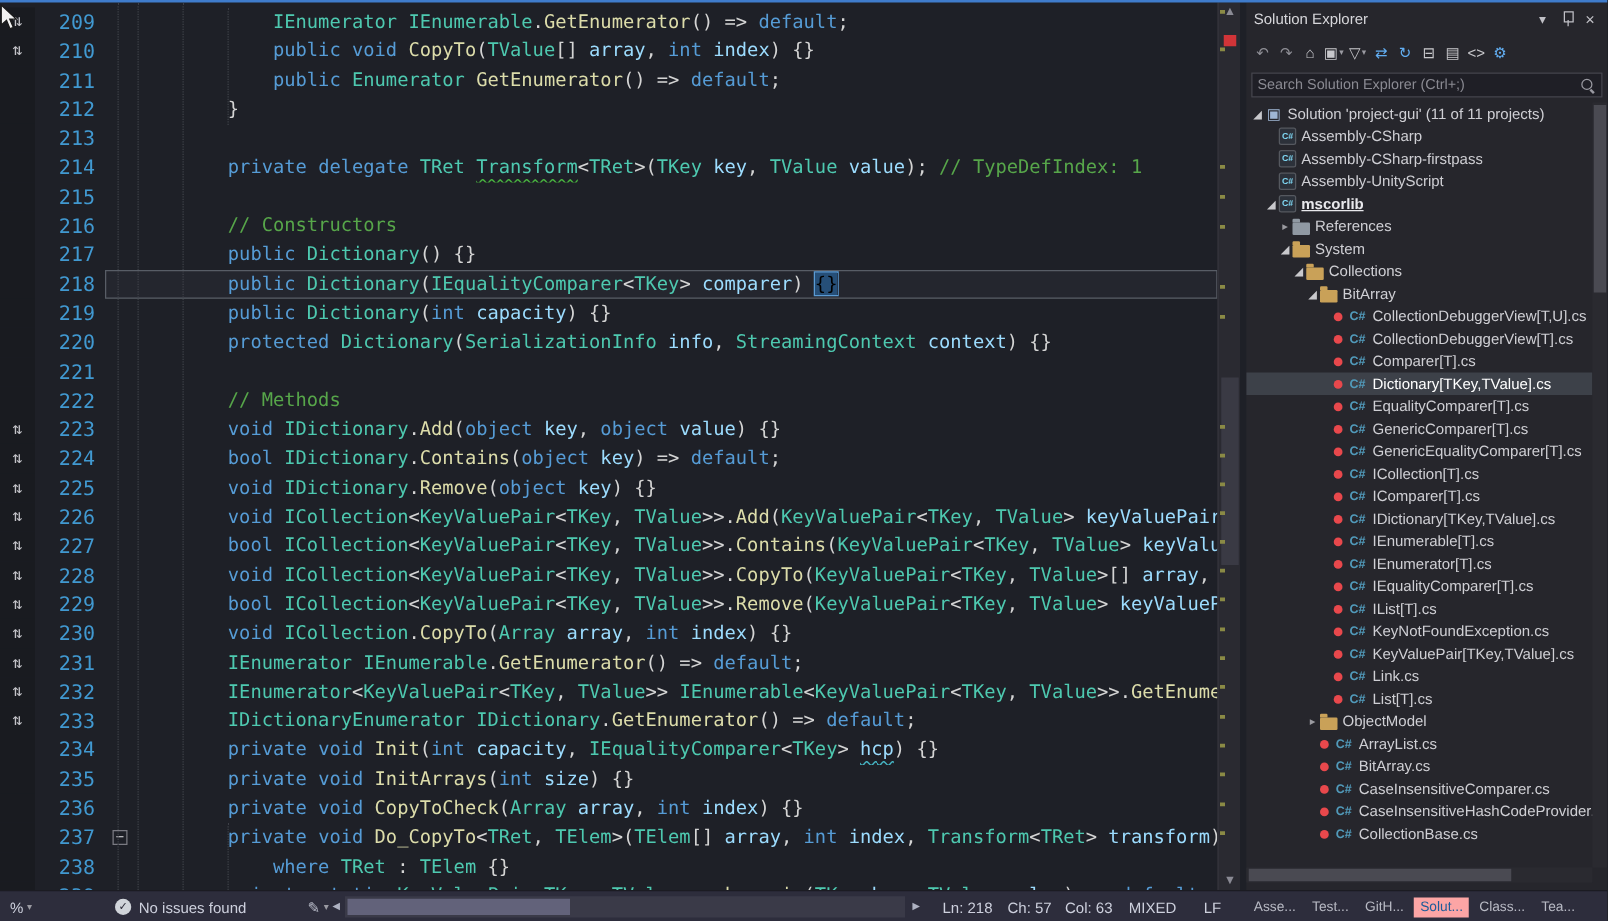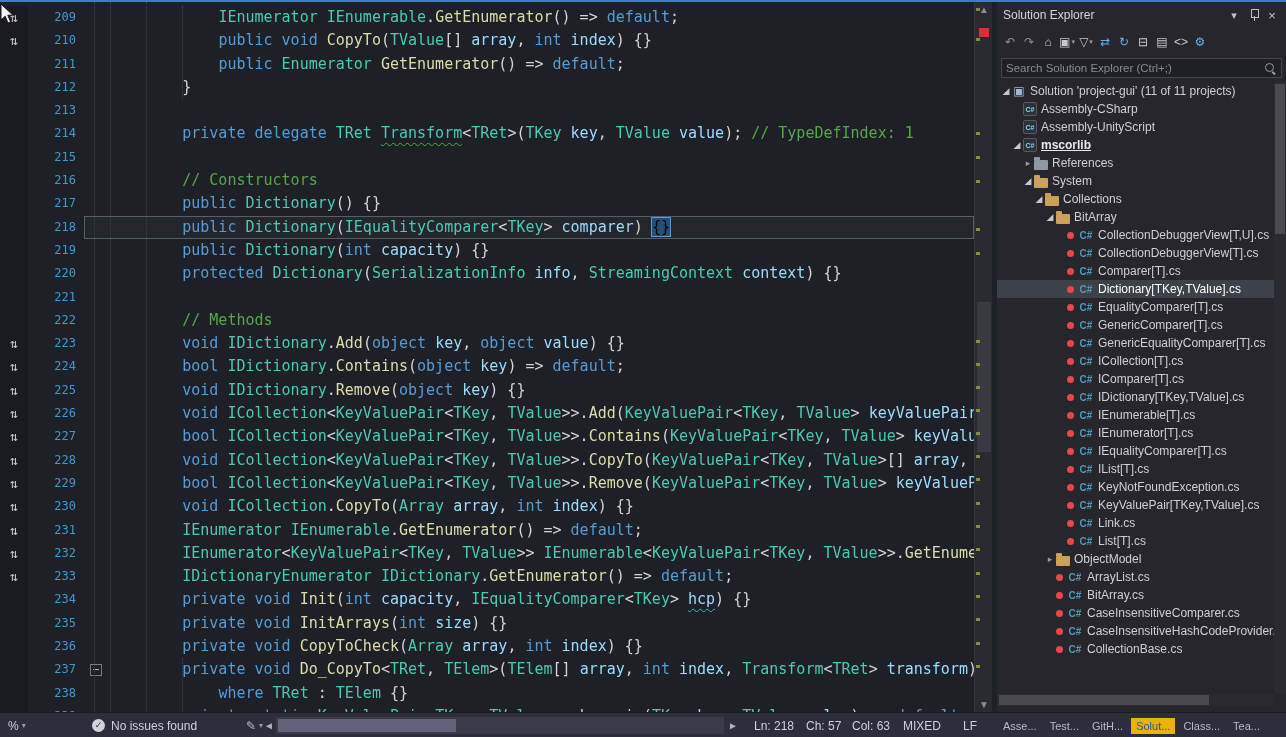"209" .line-num { font-size: 12px -> 16px }
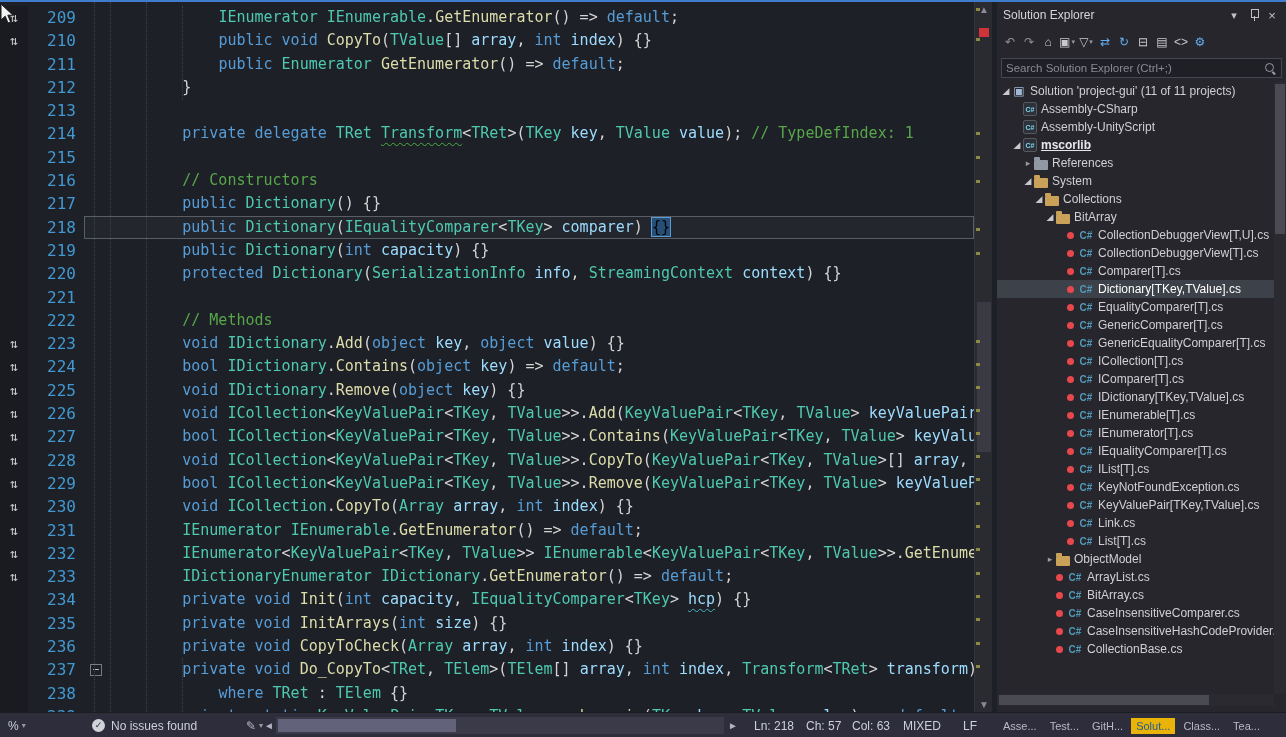"Assembly-CSharp-firstpass" div.tree-row { html: none -> <div> <span></span> <span> <span>C#</span> </span> <span>Assembly-CSharp-firstpass</span> </div> }
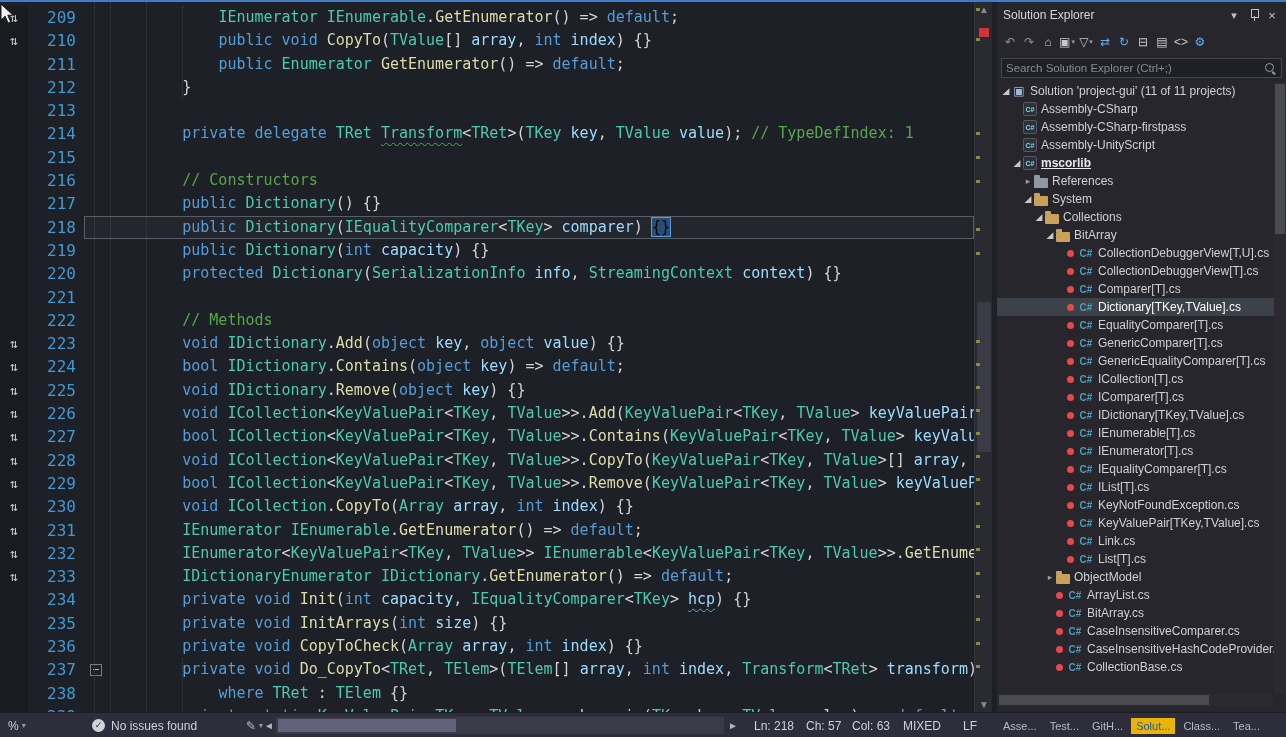"Solut..." .tool-tab.active { background: #eab308 -> #fca5a5 }
